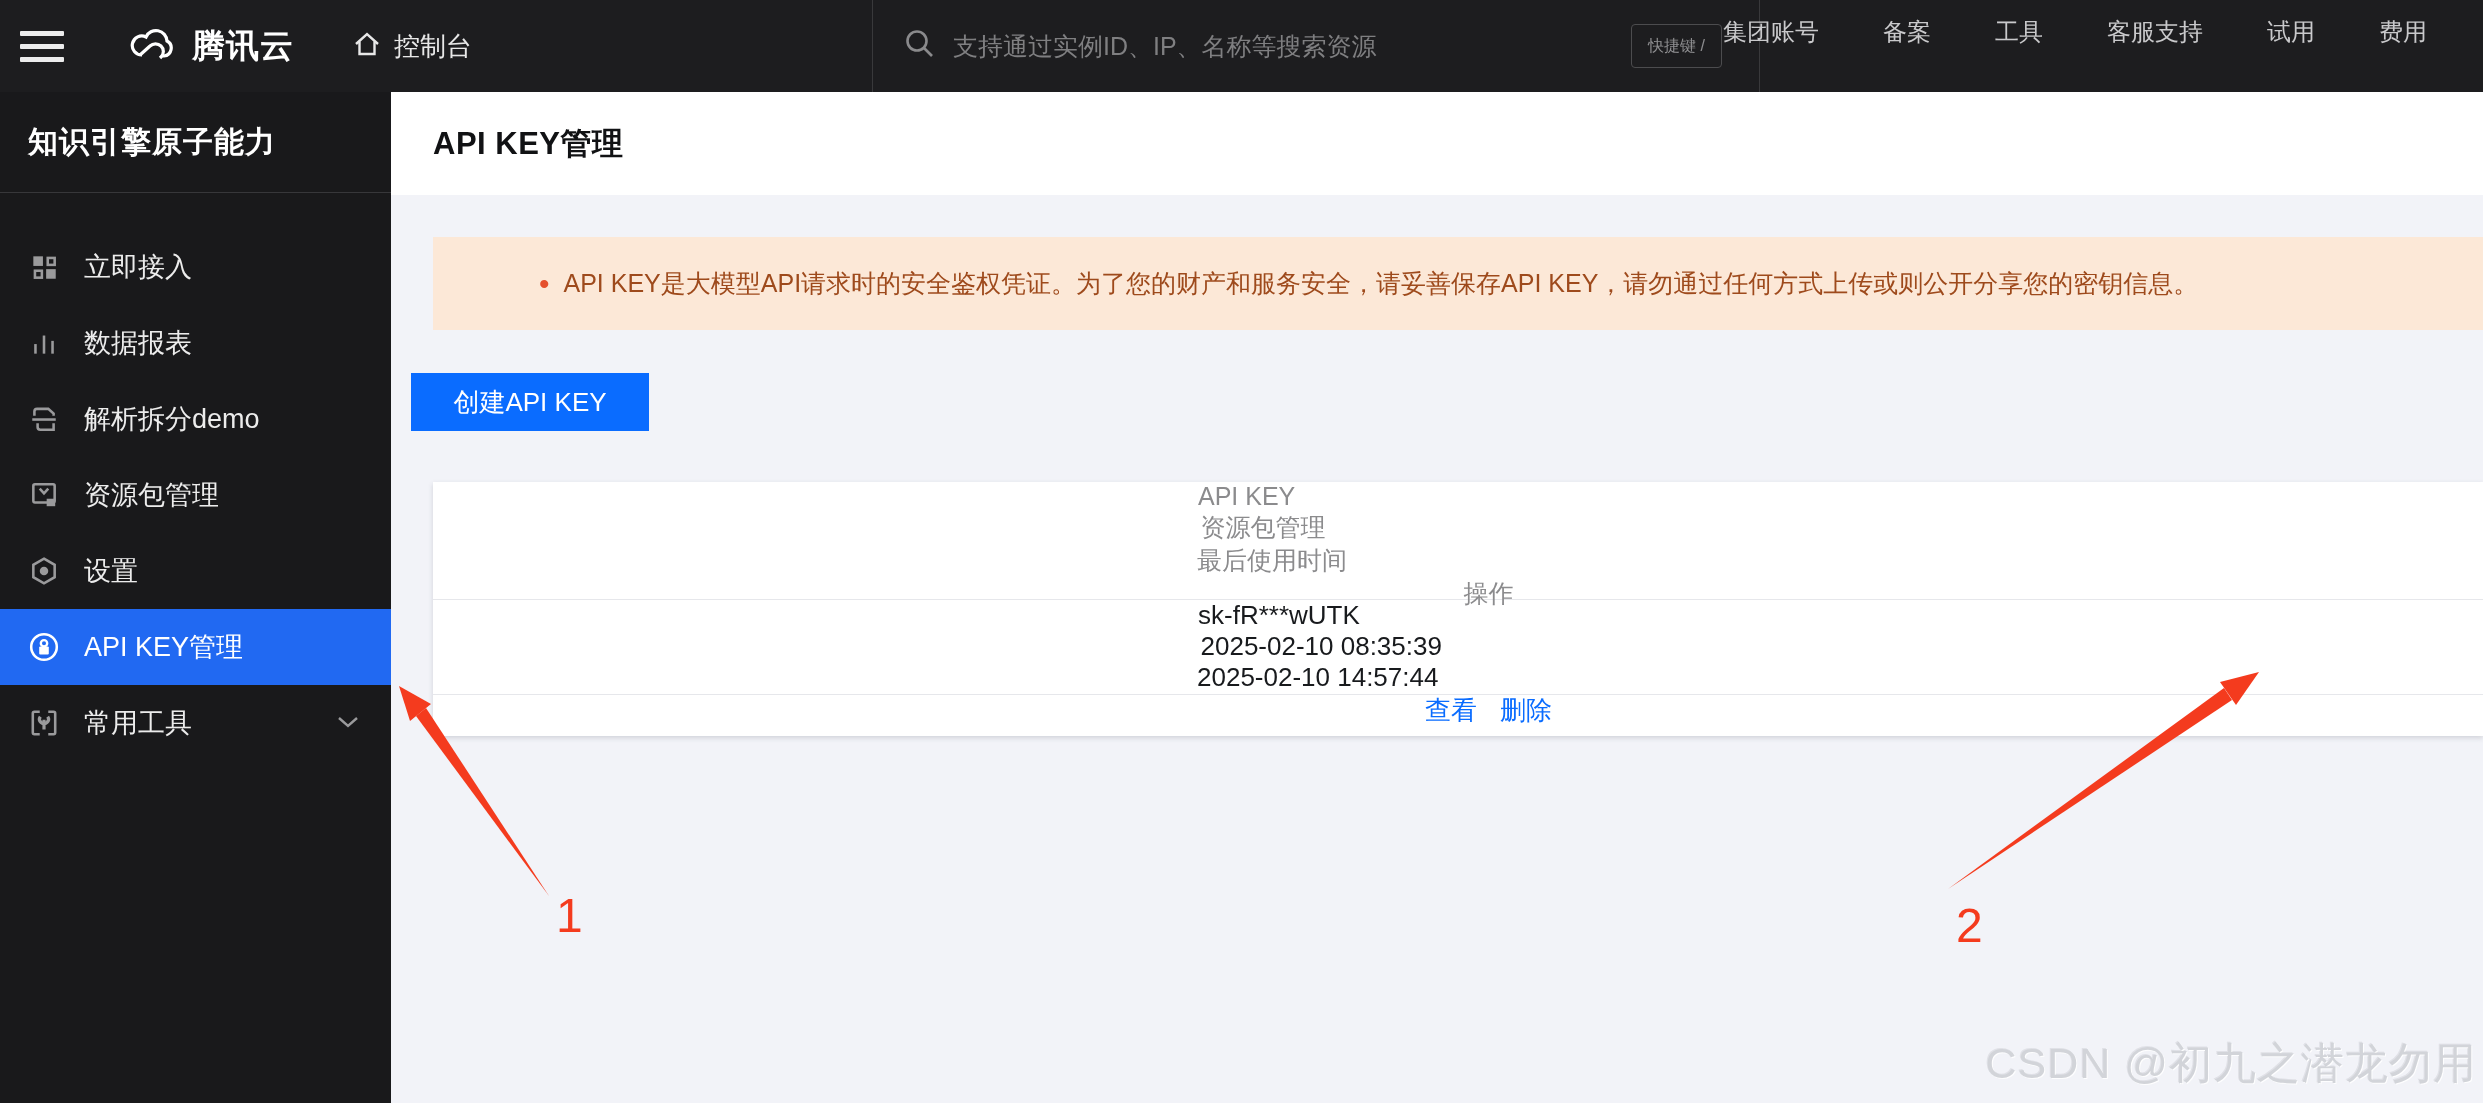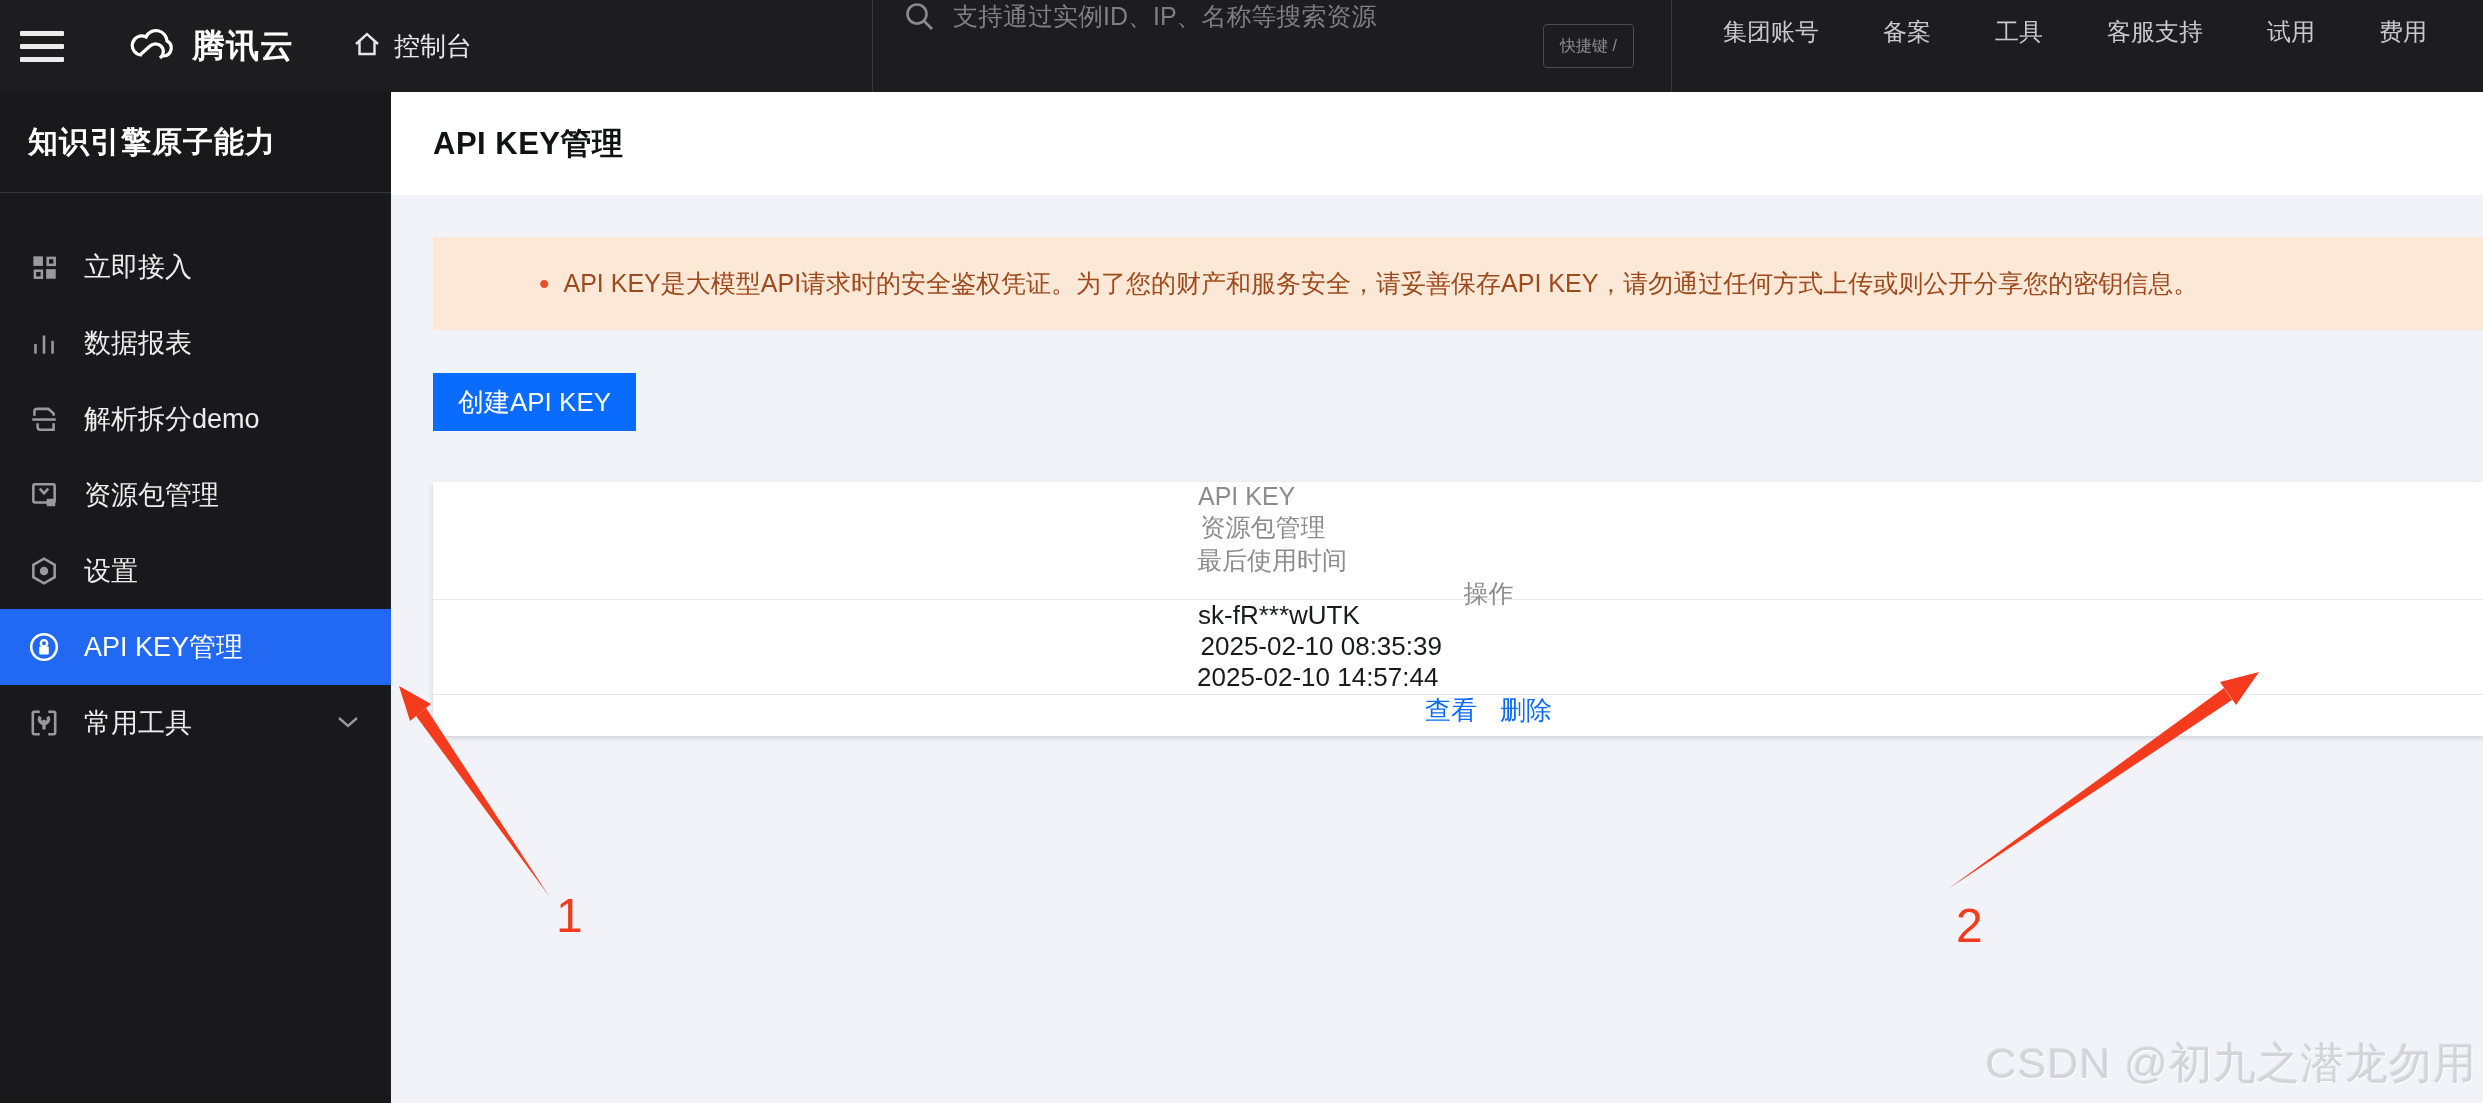"支持通过实例ID、IP、名称等搜索资源" .search-wrap { align-items: flex-start -> center; width: 800px -> 888px }
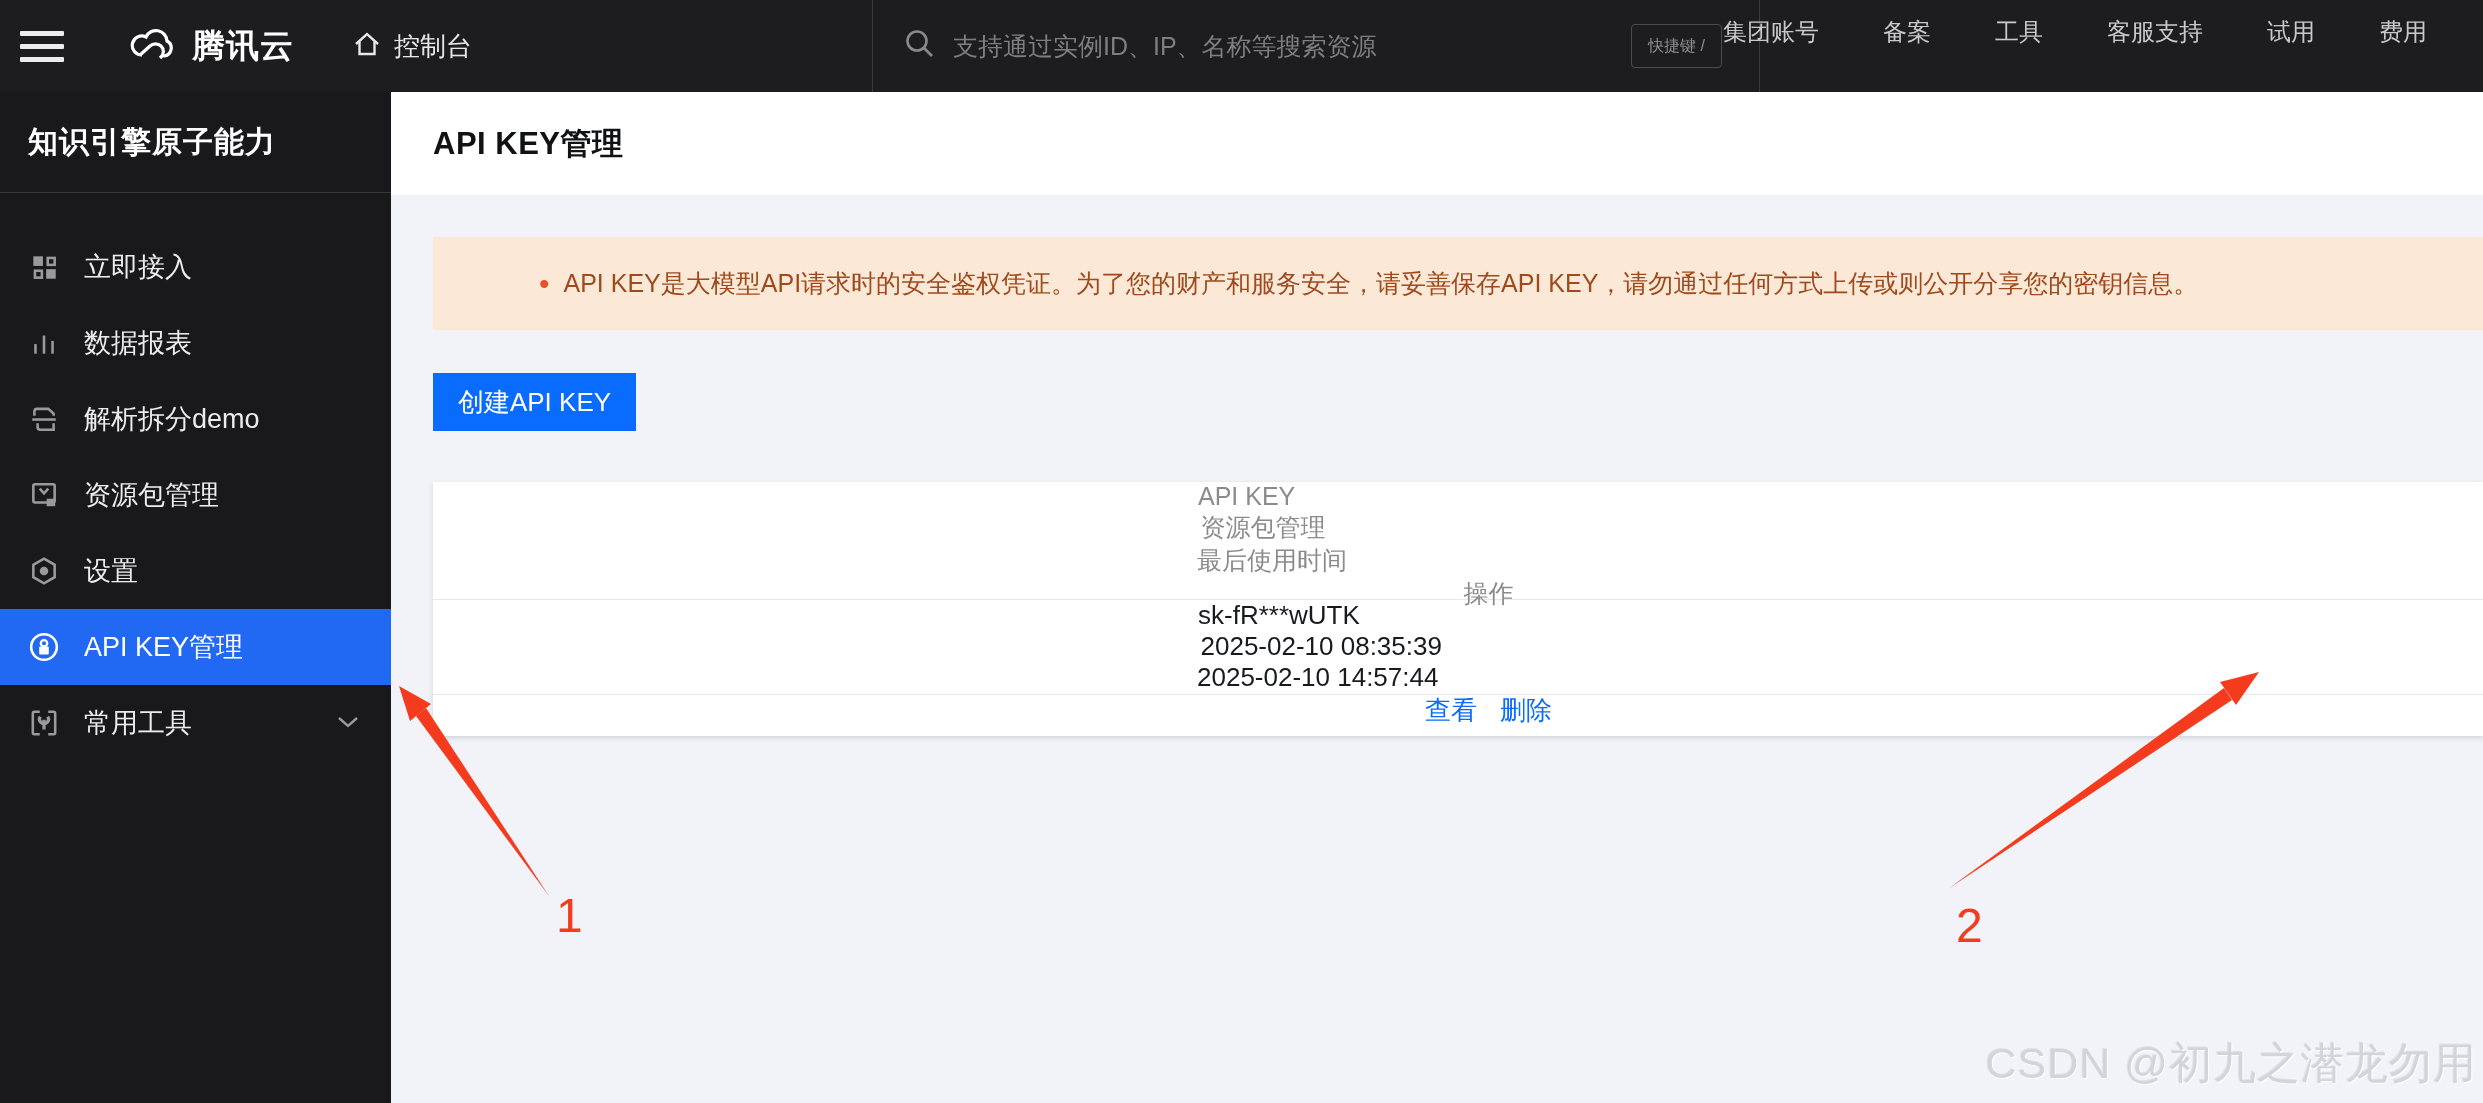"创建API KEY" .create-btn { margin: 43px 0 0 42px -> 43px 0 0 20px; width: 203px -> 238px }
